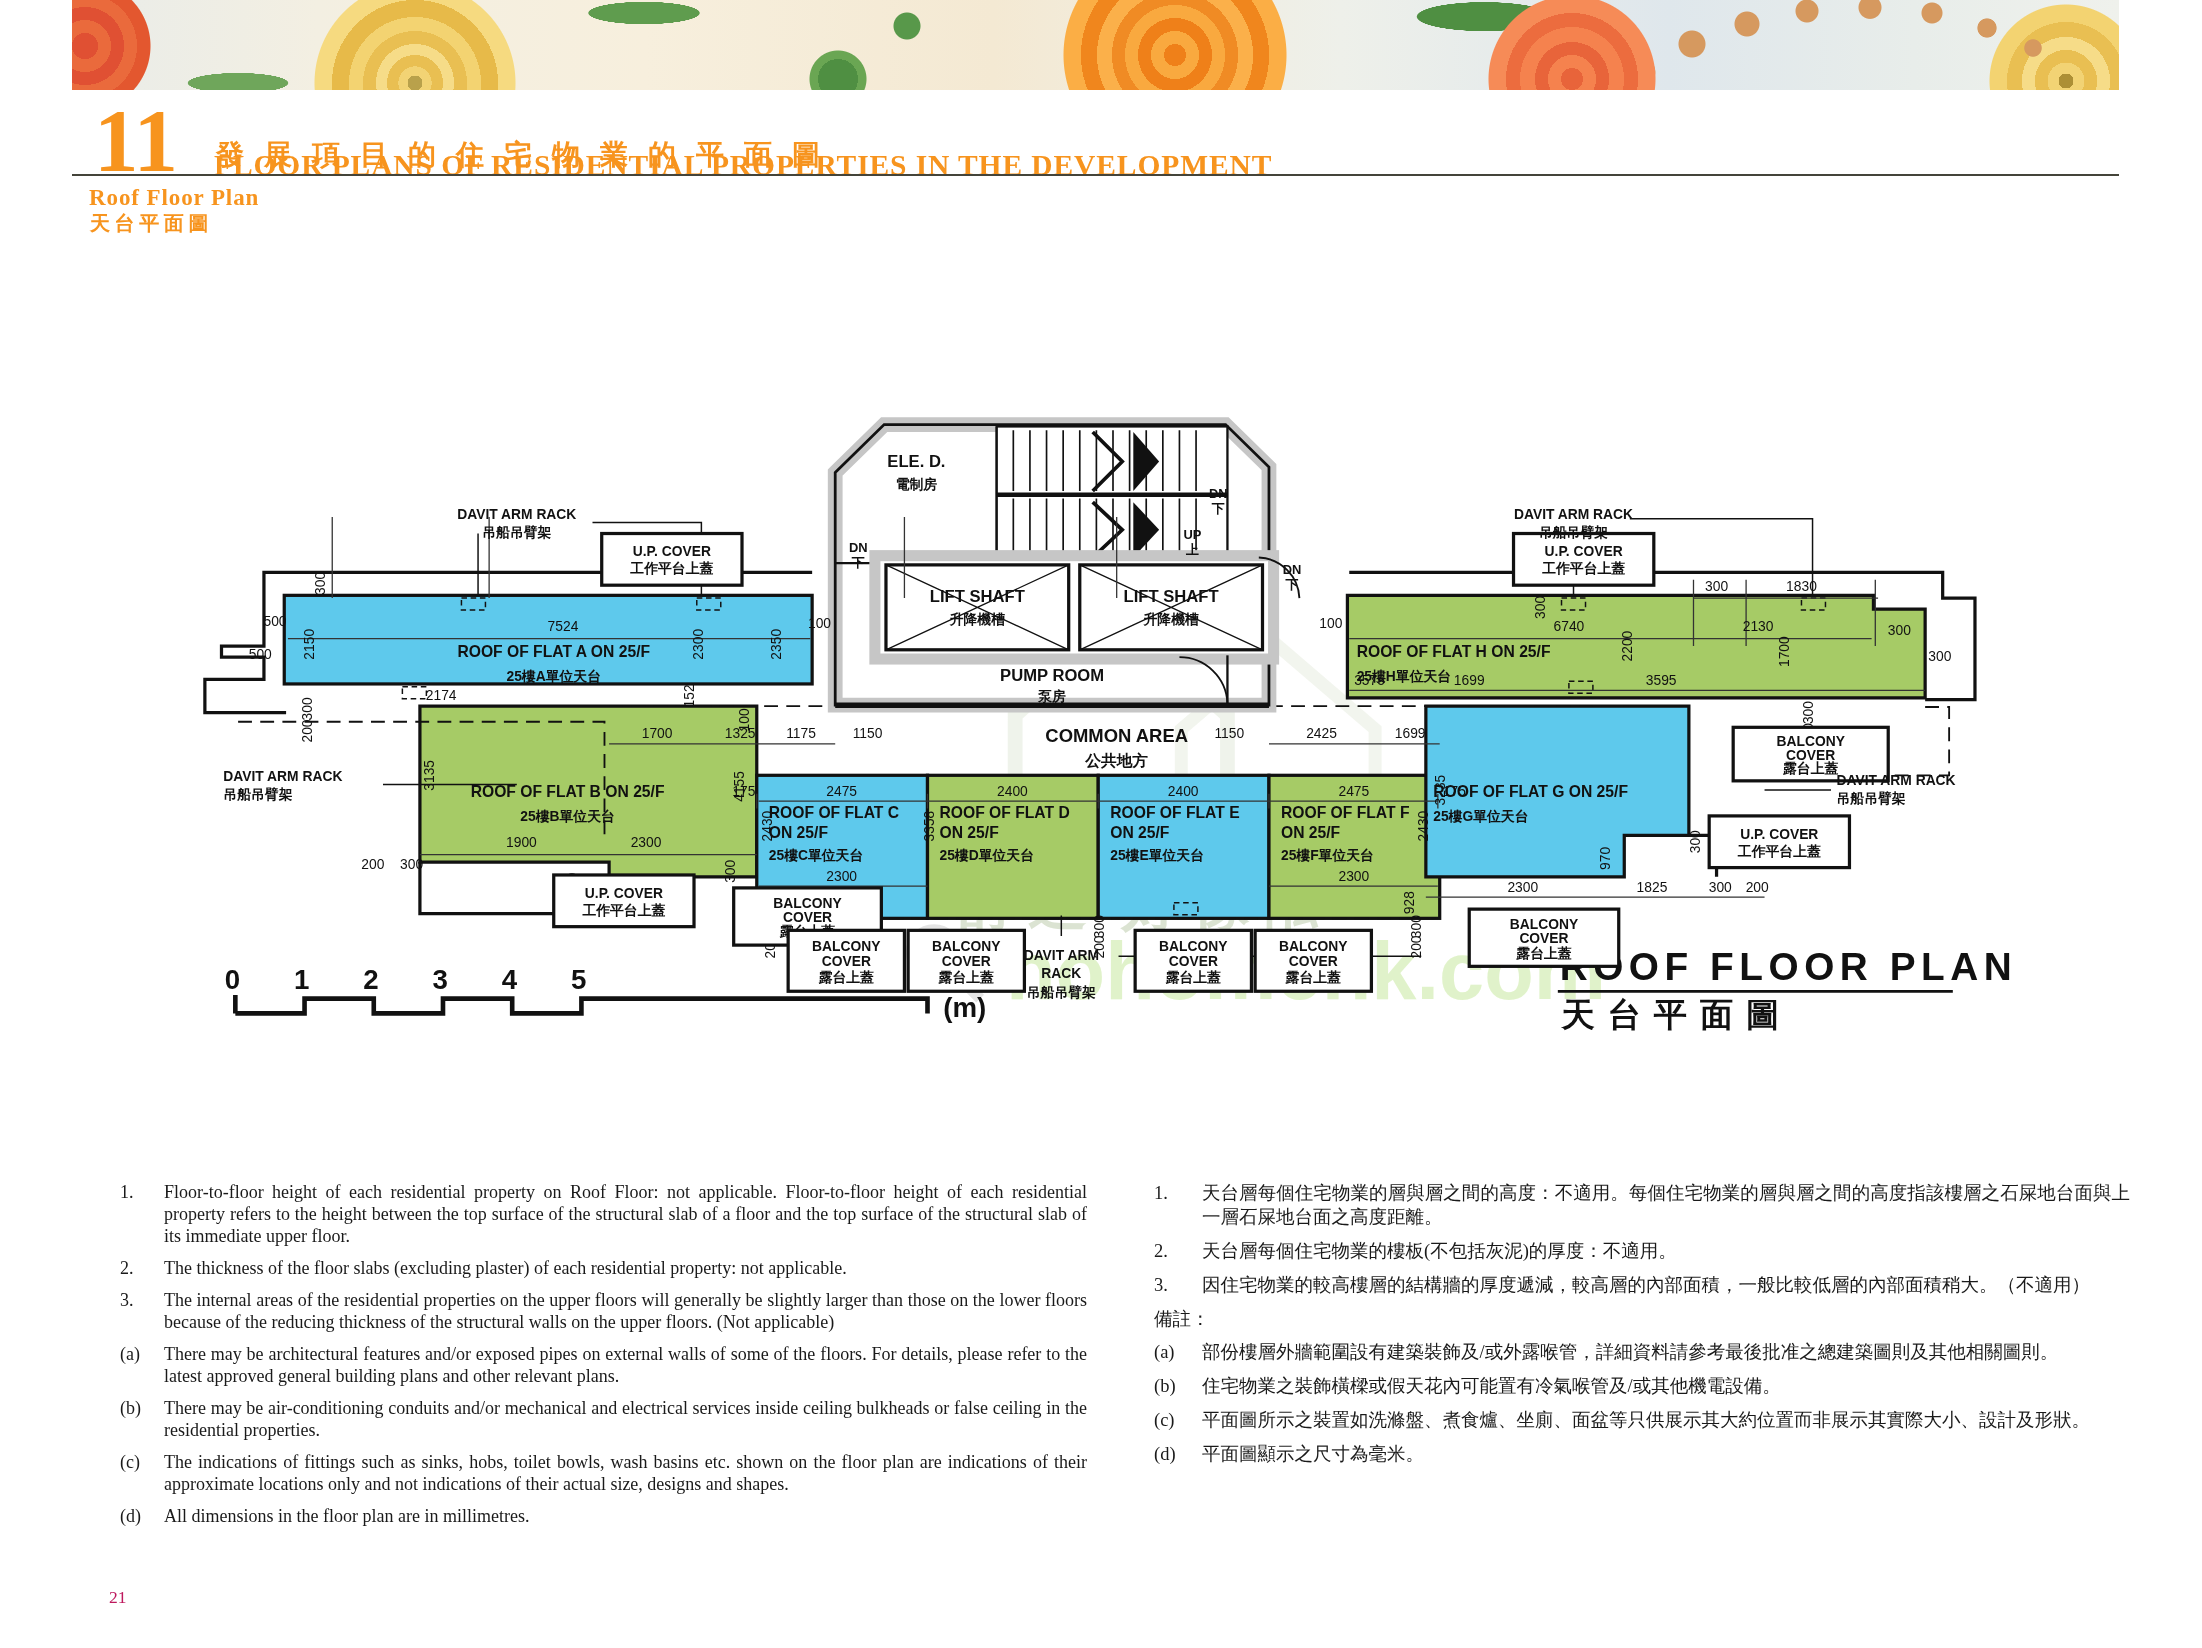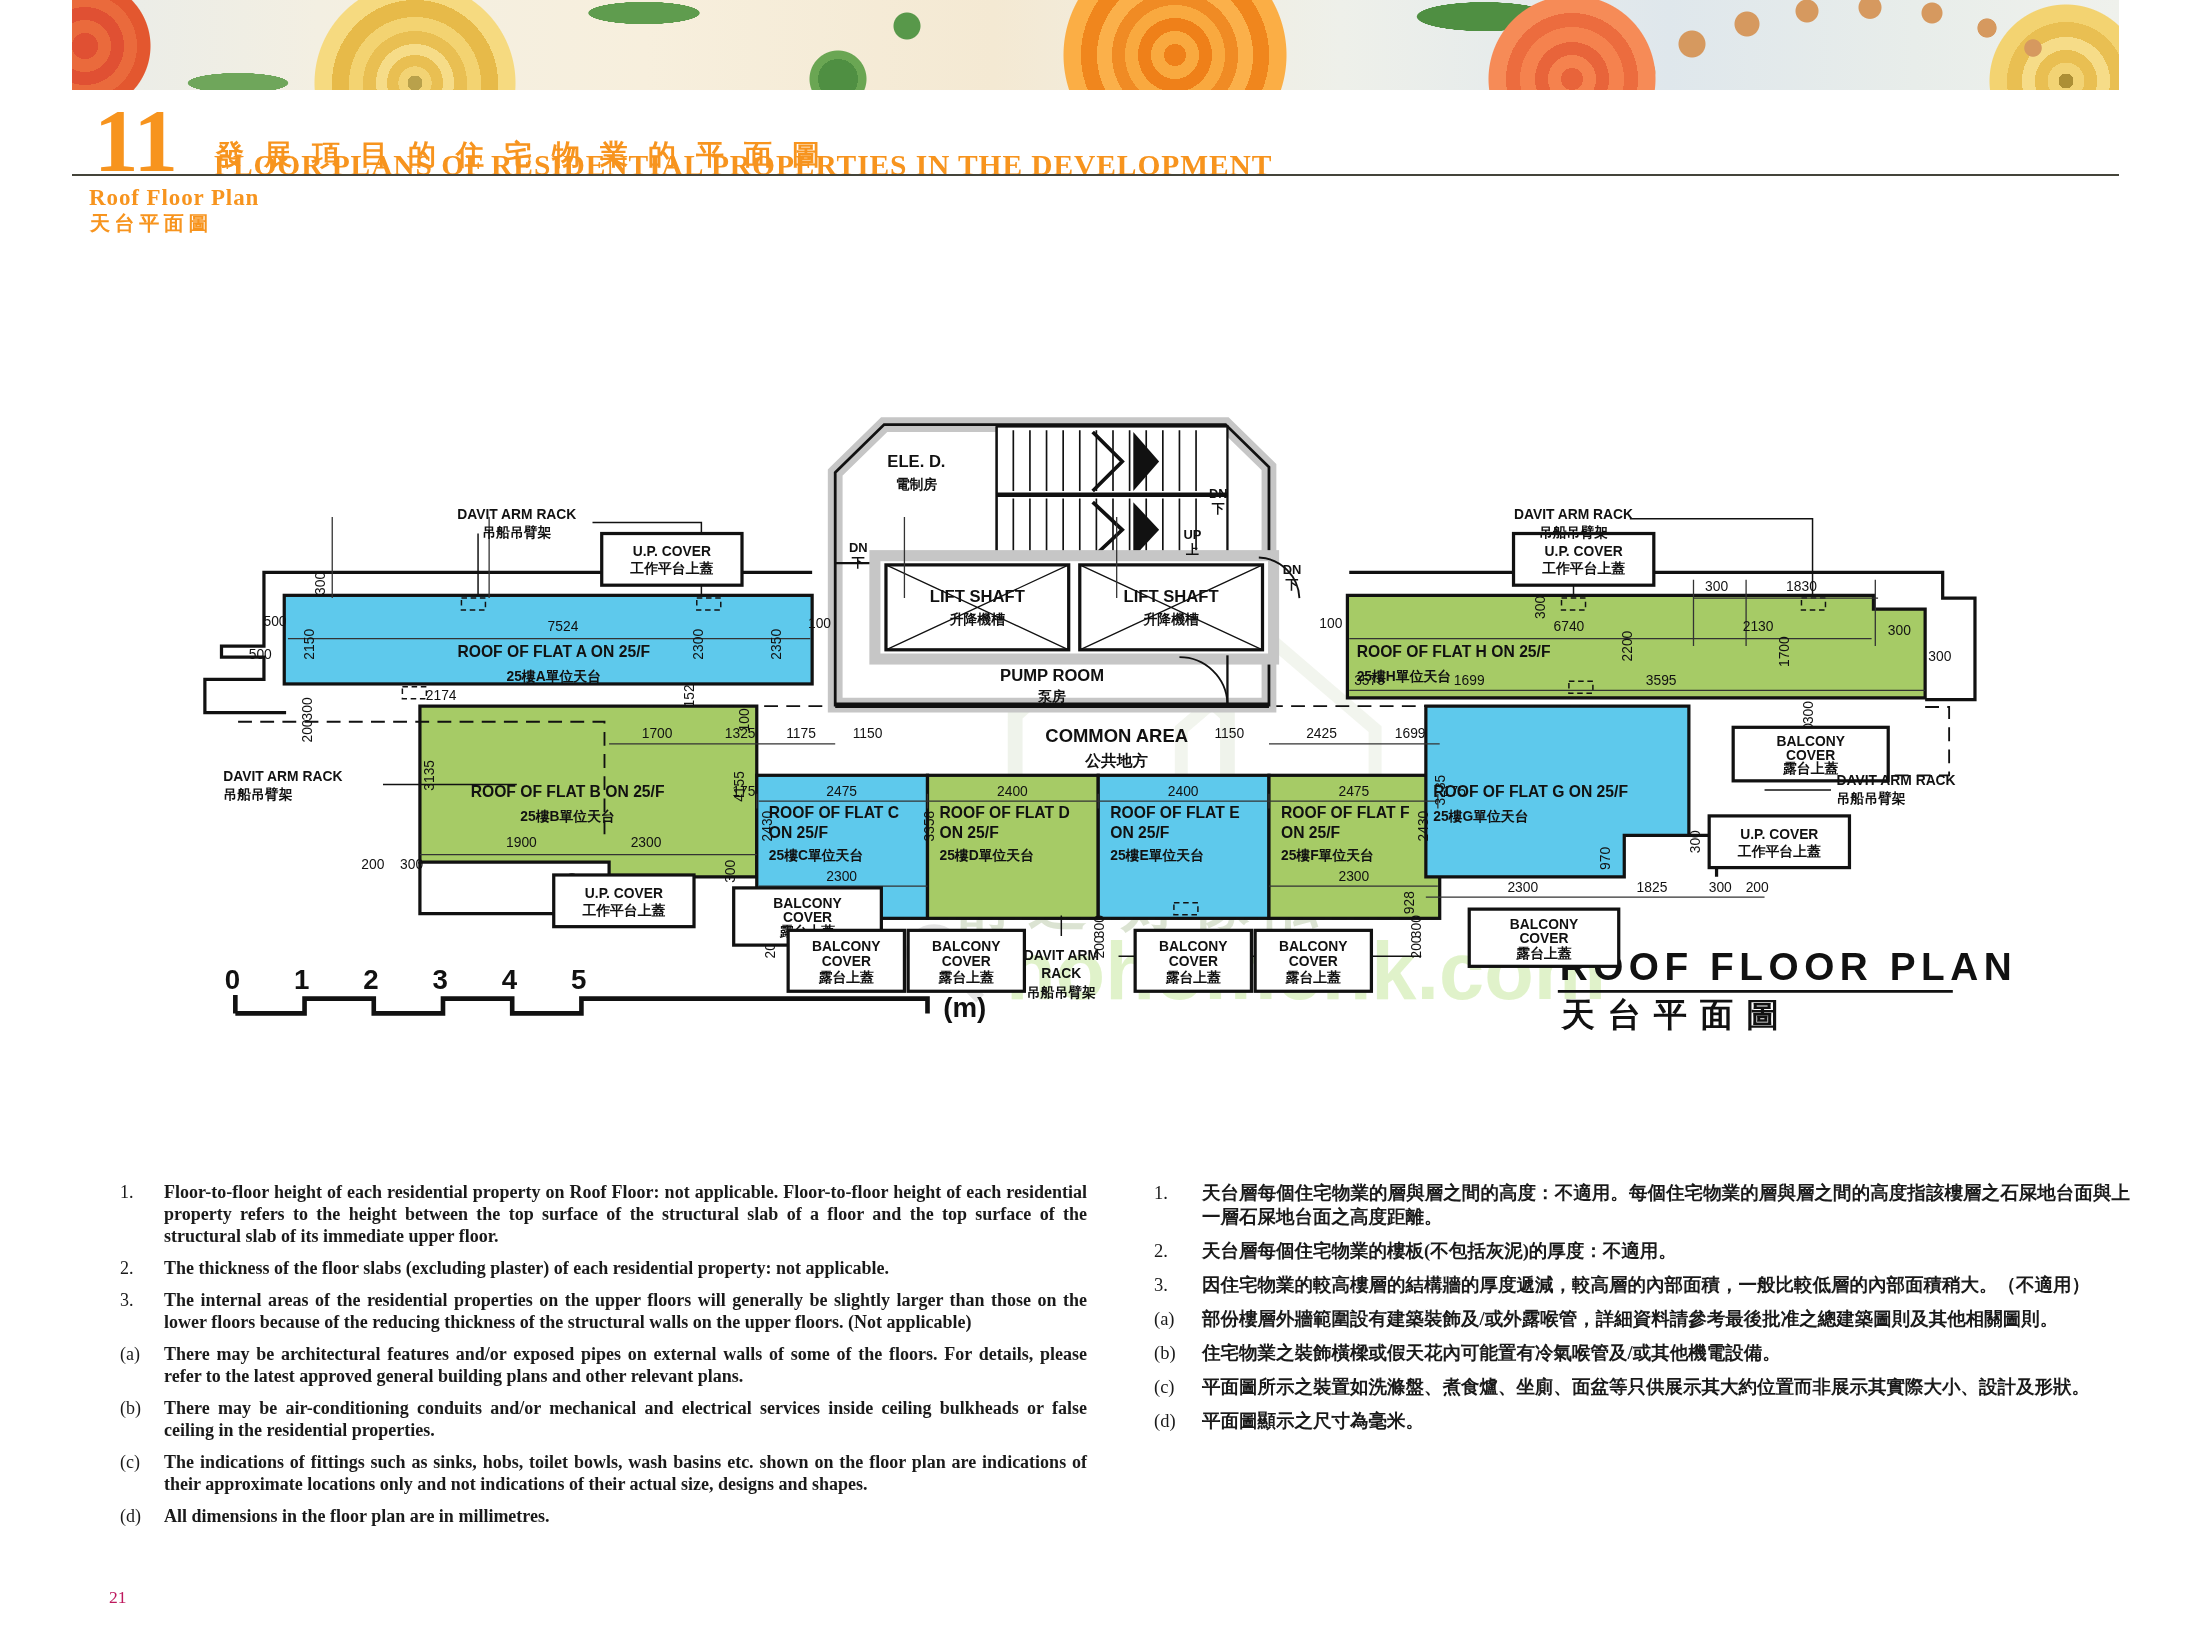"Floor-to-floor height of each" .nrow .txt { font-weight: bold -> none }
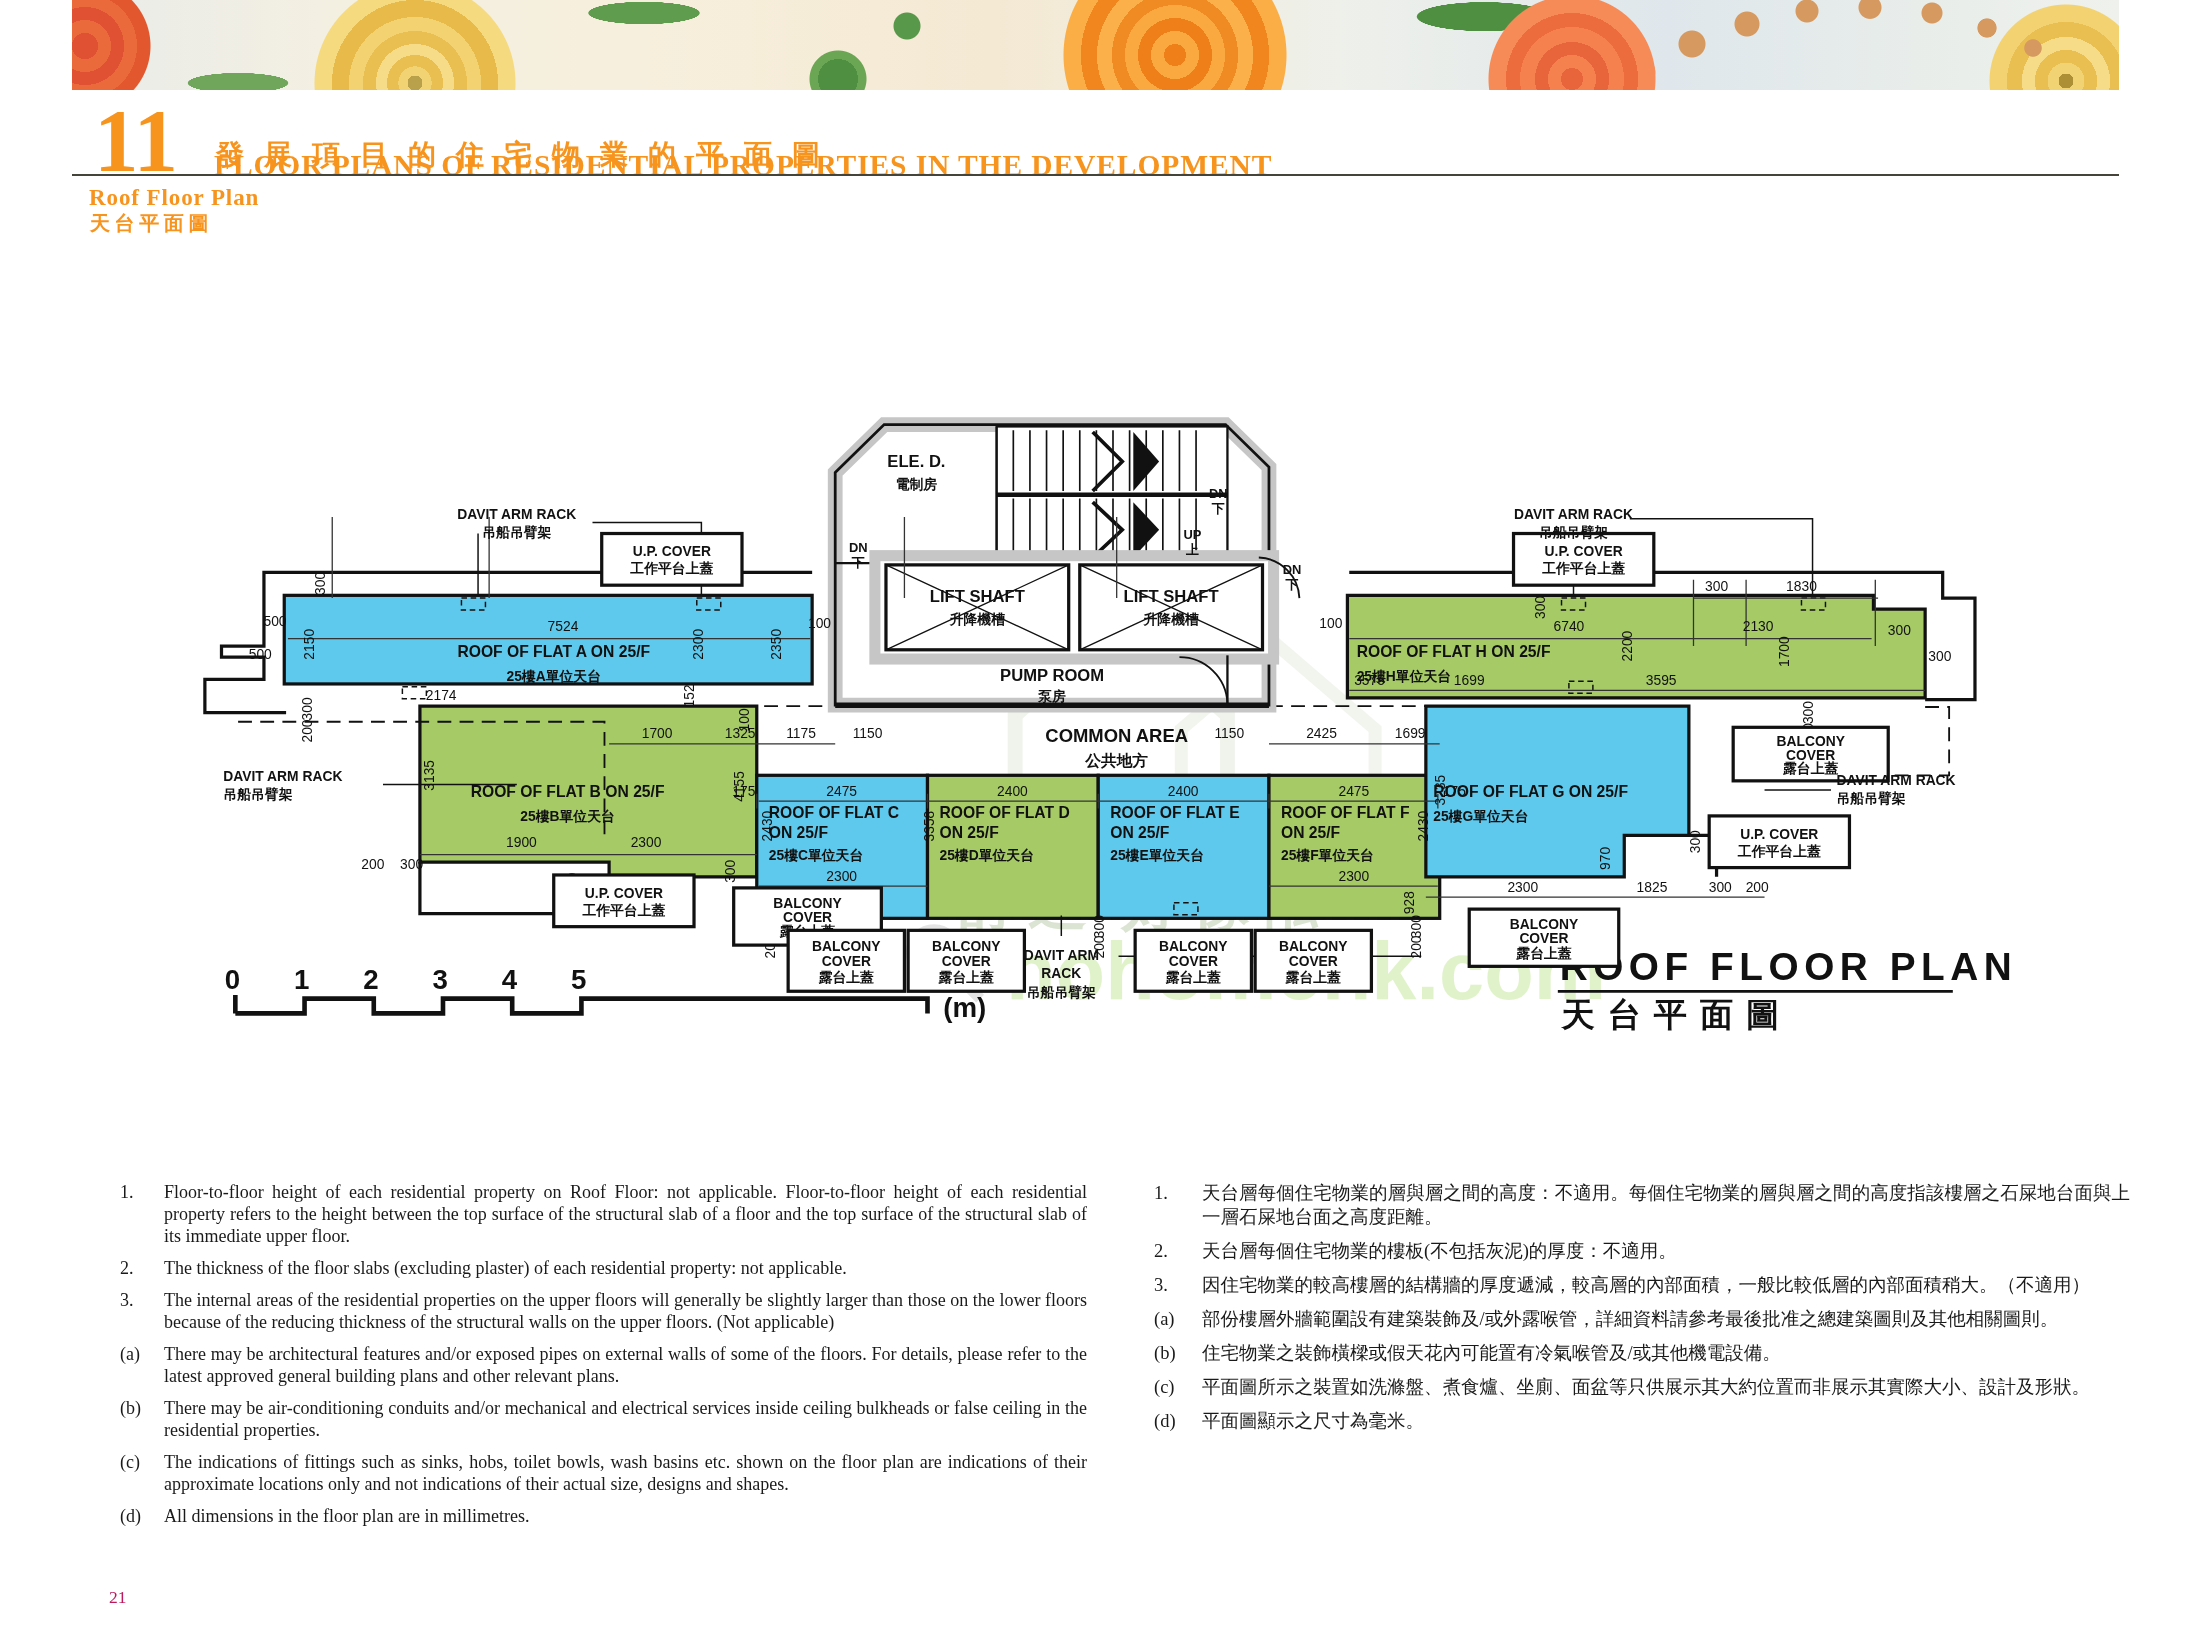"備註：" div.nlabel { html: none -> <div>備註：</div> }
